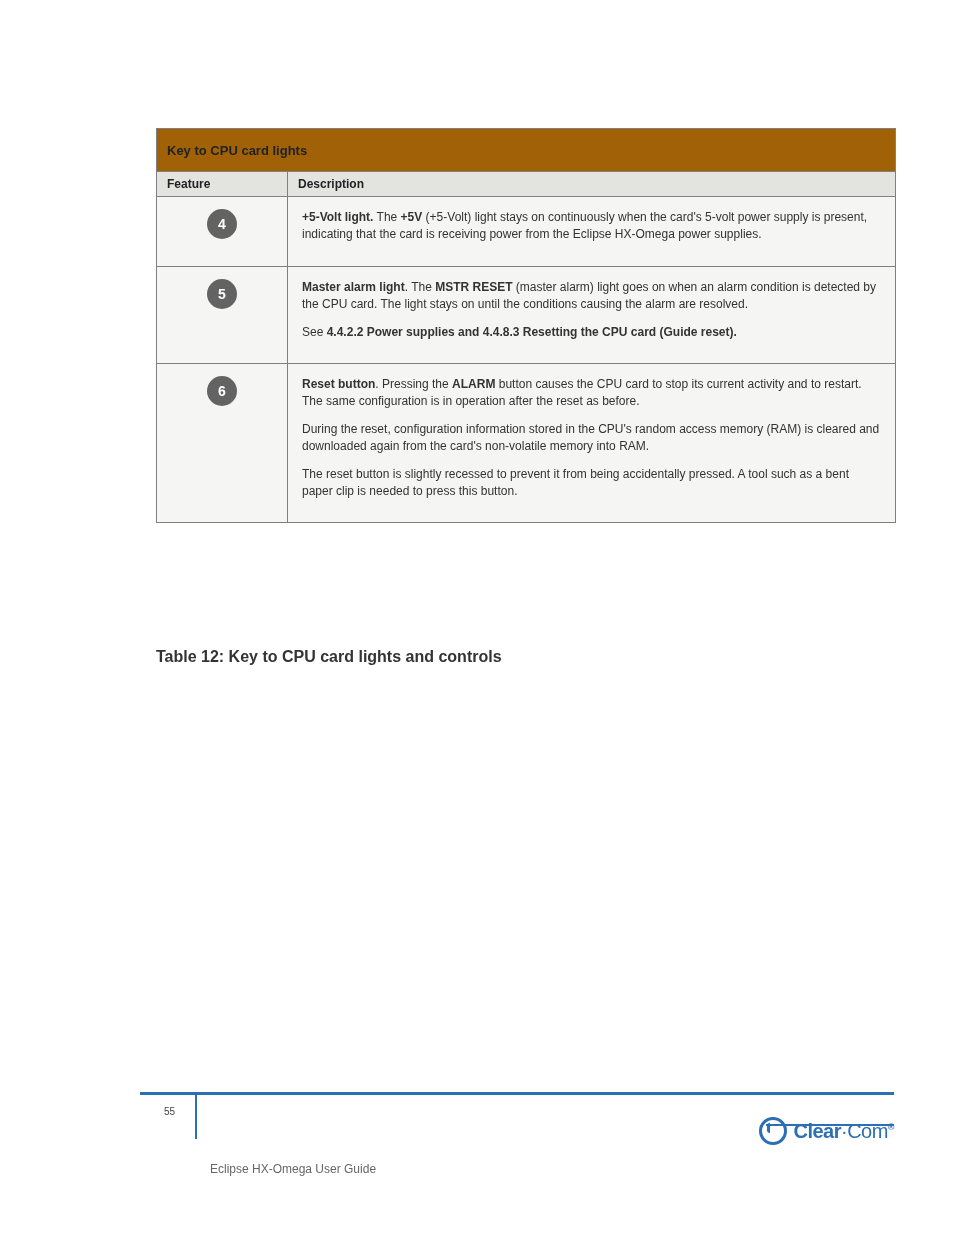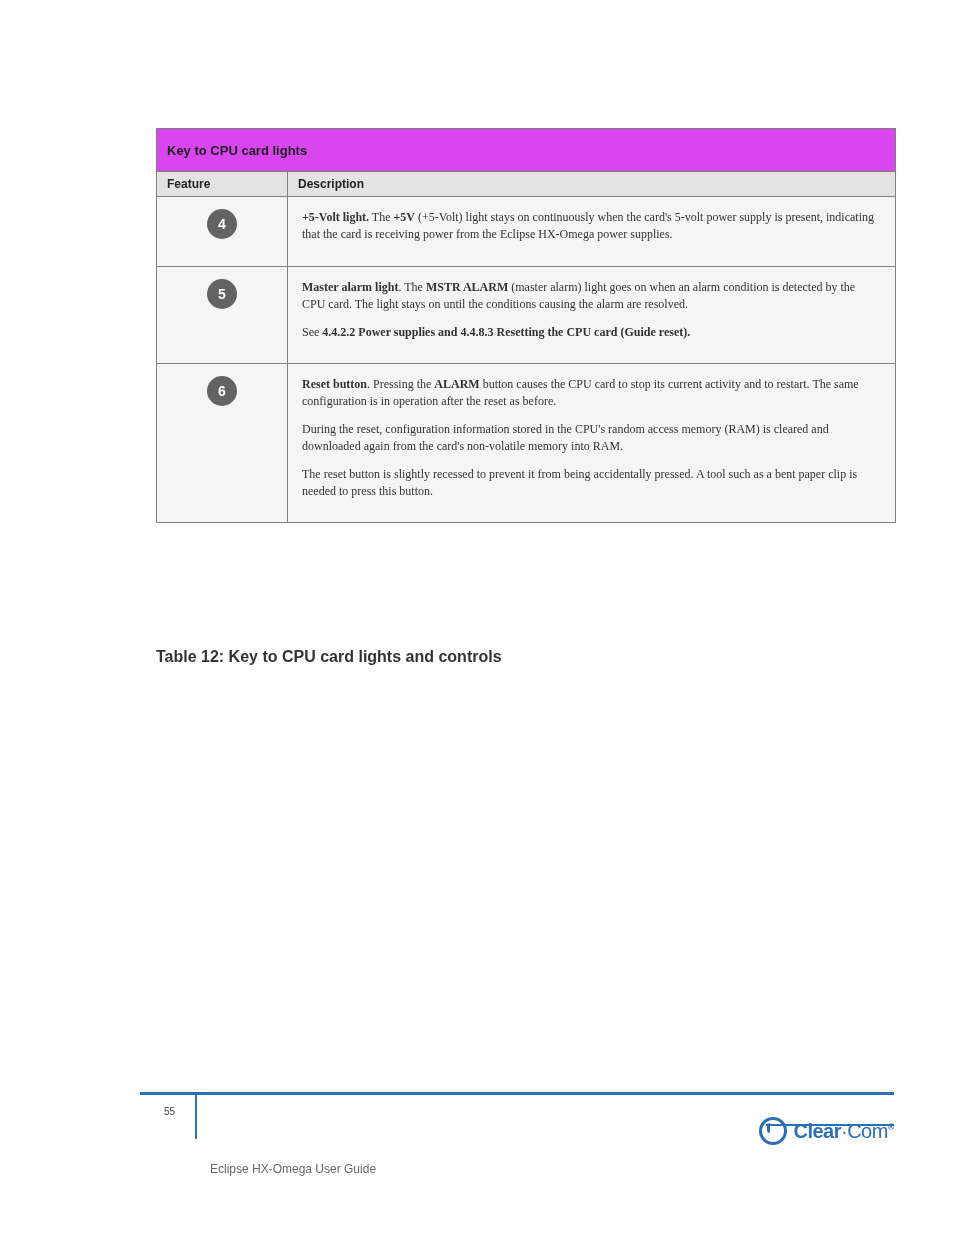"Key to CPU card lights" .th-top { background: #d946ef -> #a16207 }
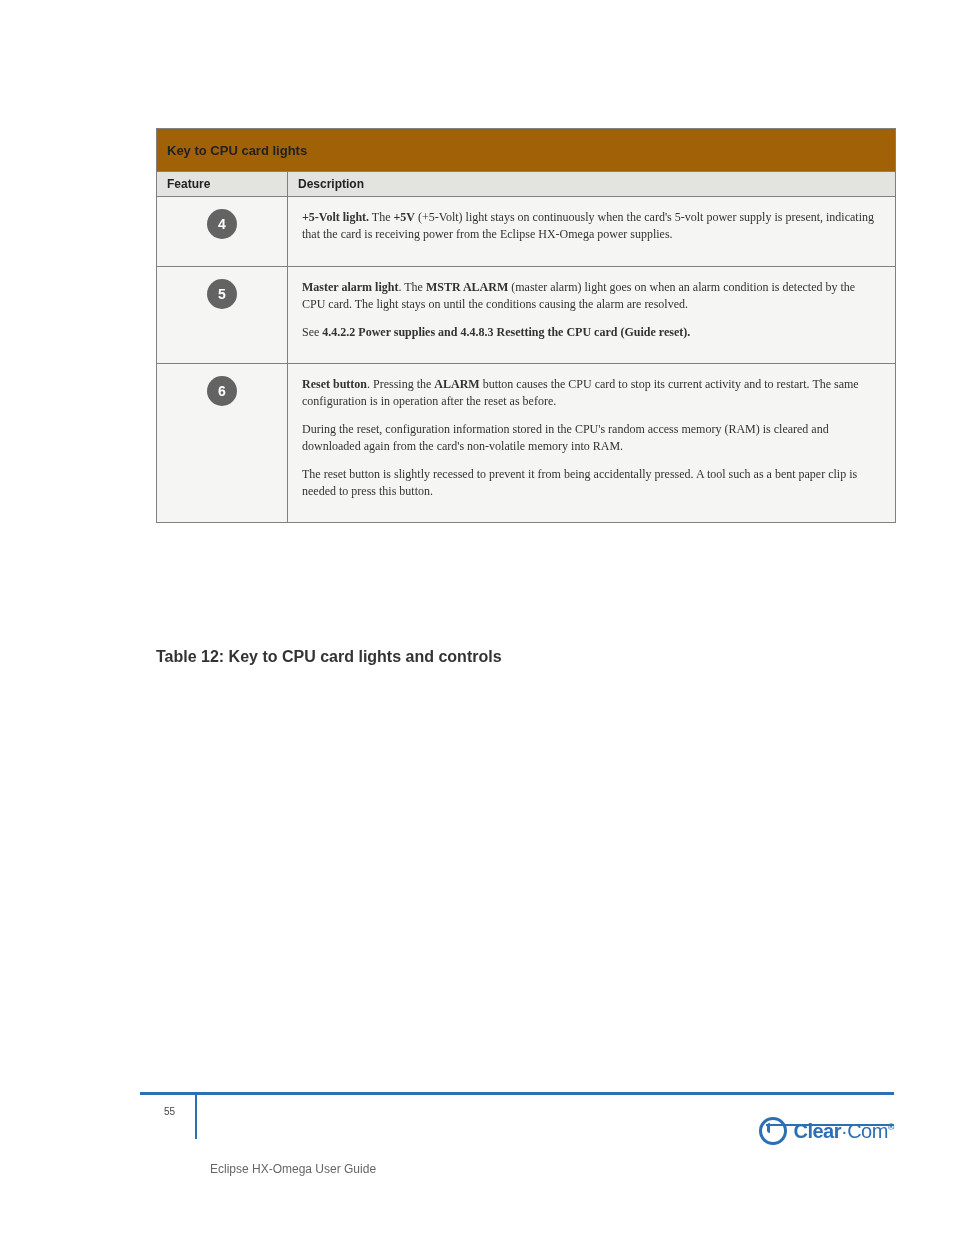"+5-Volt light. The +5V (+5-Volt)" .cell-desc p { font-family: Liberation Serif, serif -> none }
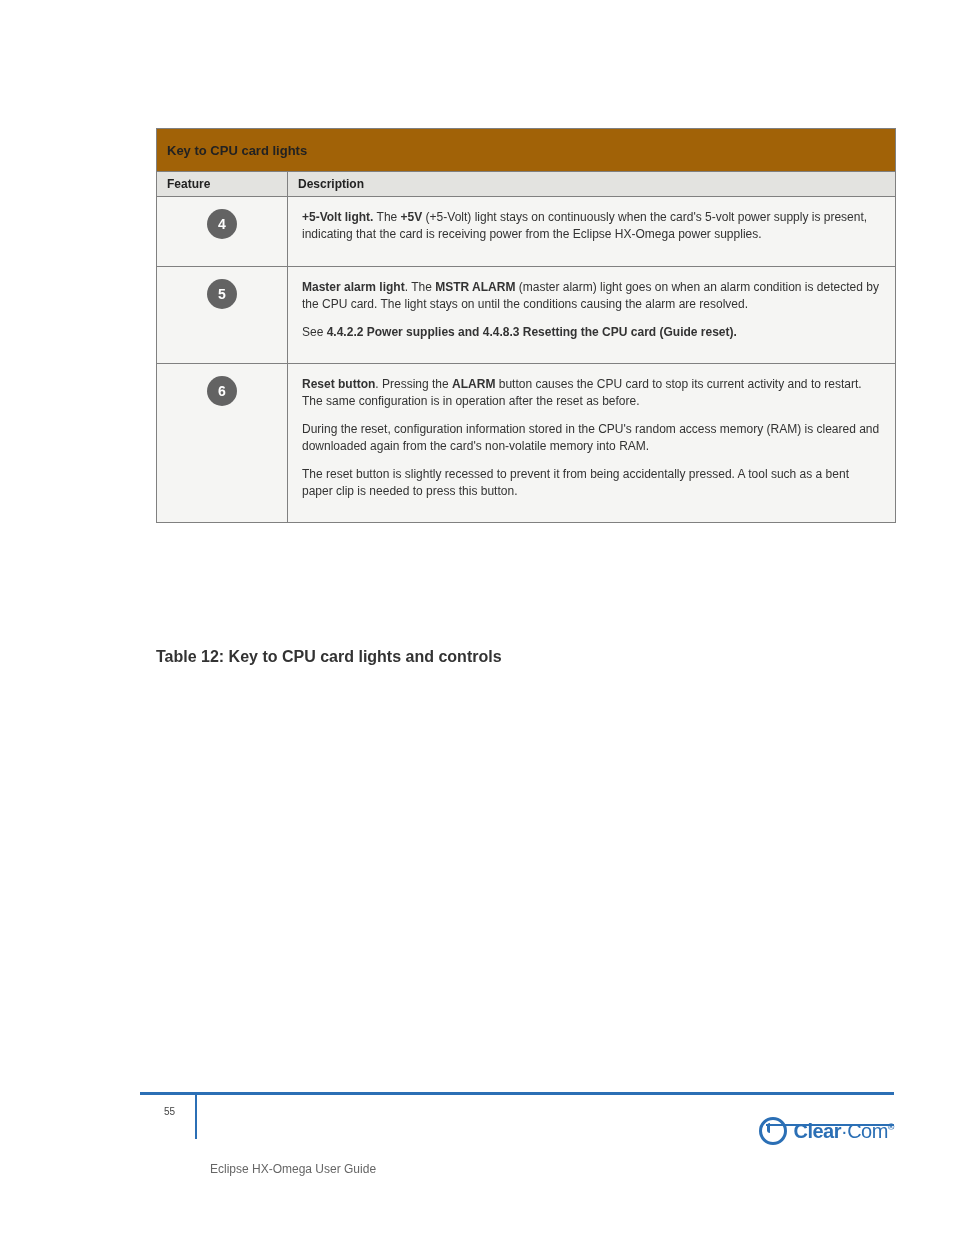"MSTR ALARM" b { text: ALARM -> RESET }
